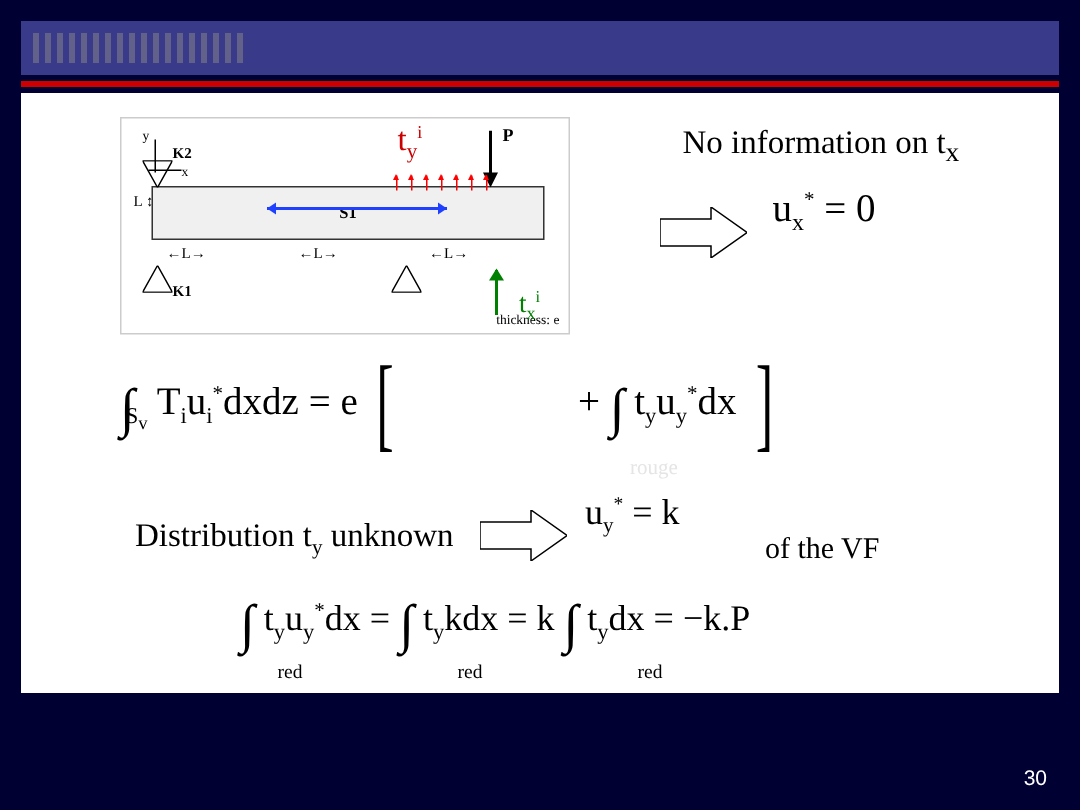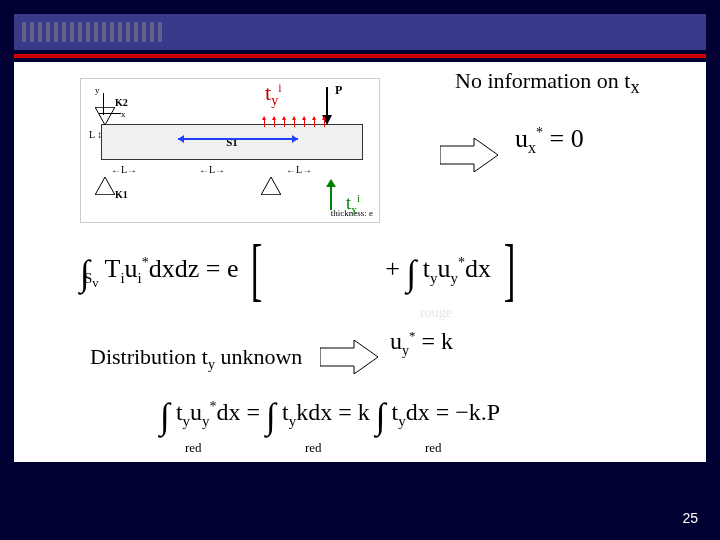"No information on tx" .no-info { top: 68px -> 82px }
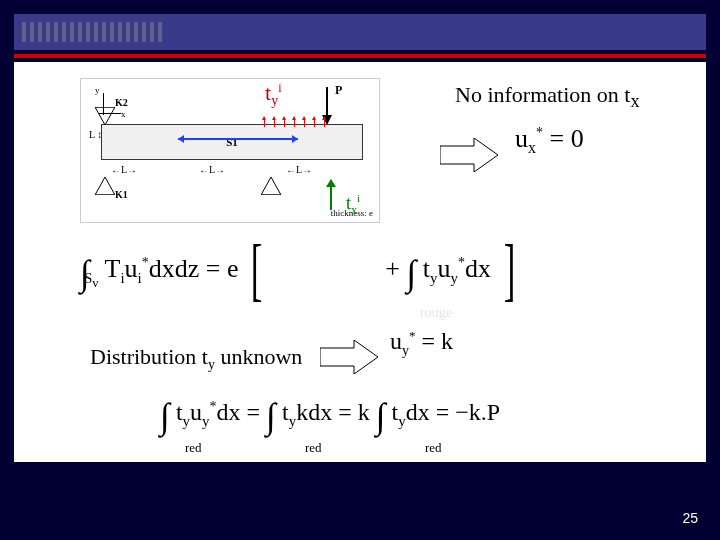"of the VF" span { html: none -> <span>of the VF</span> }
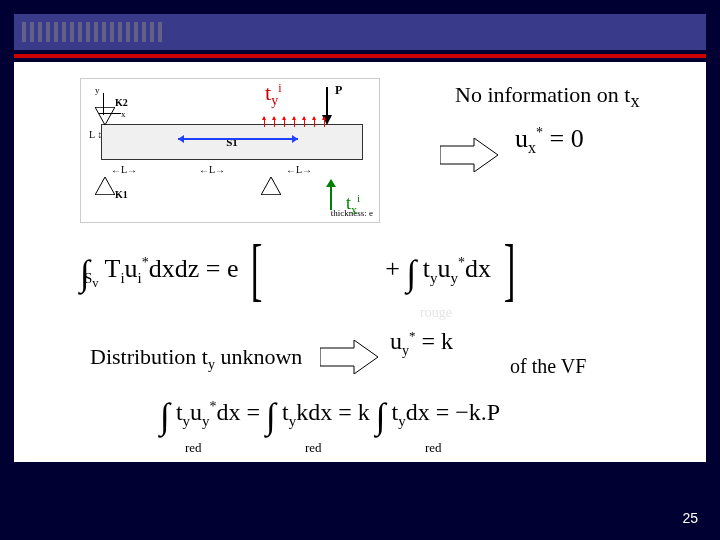"25" div.page-num { text: 25 -> 30 }
